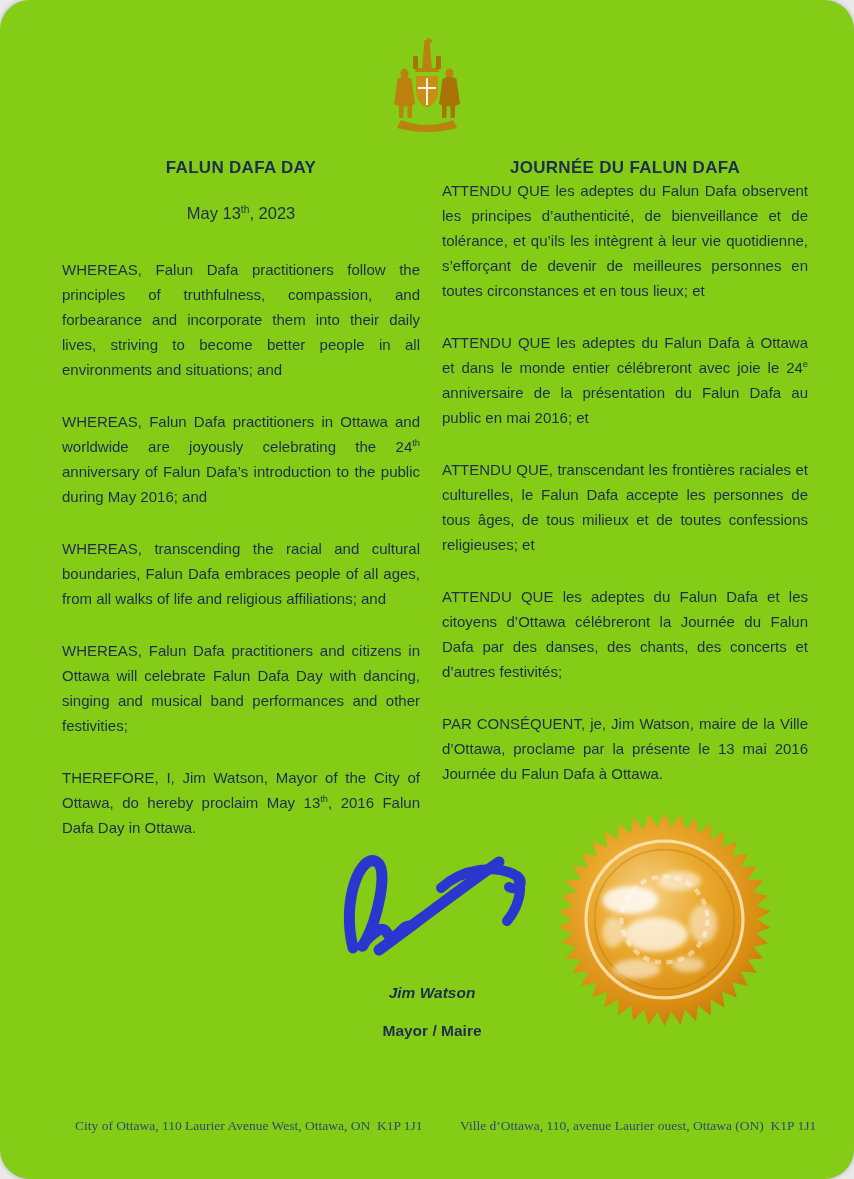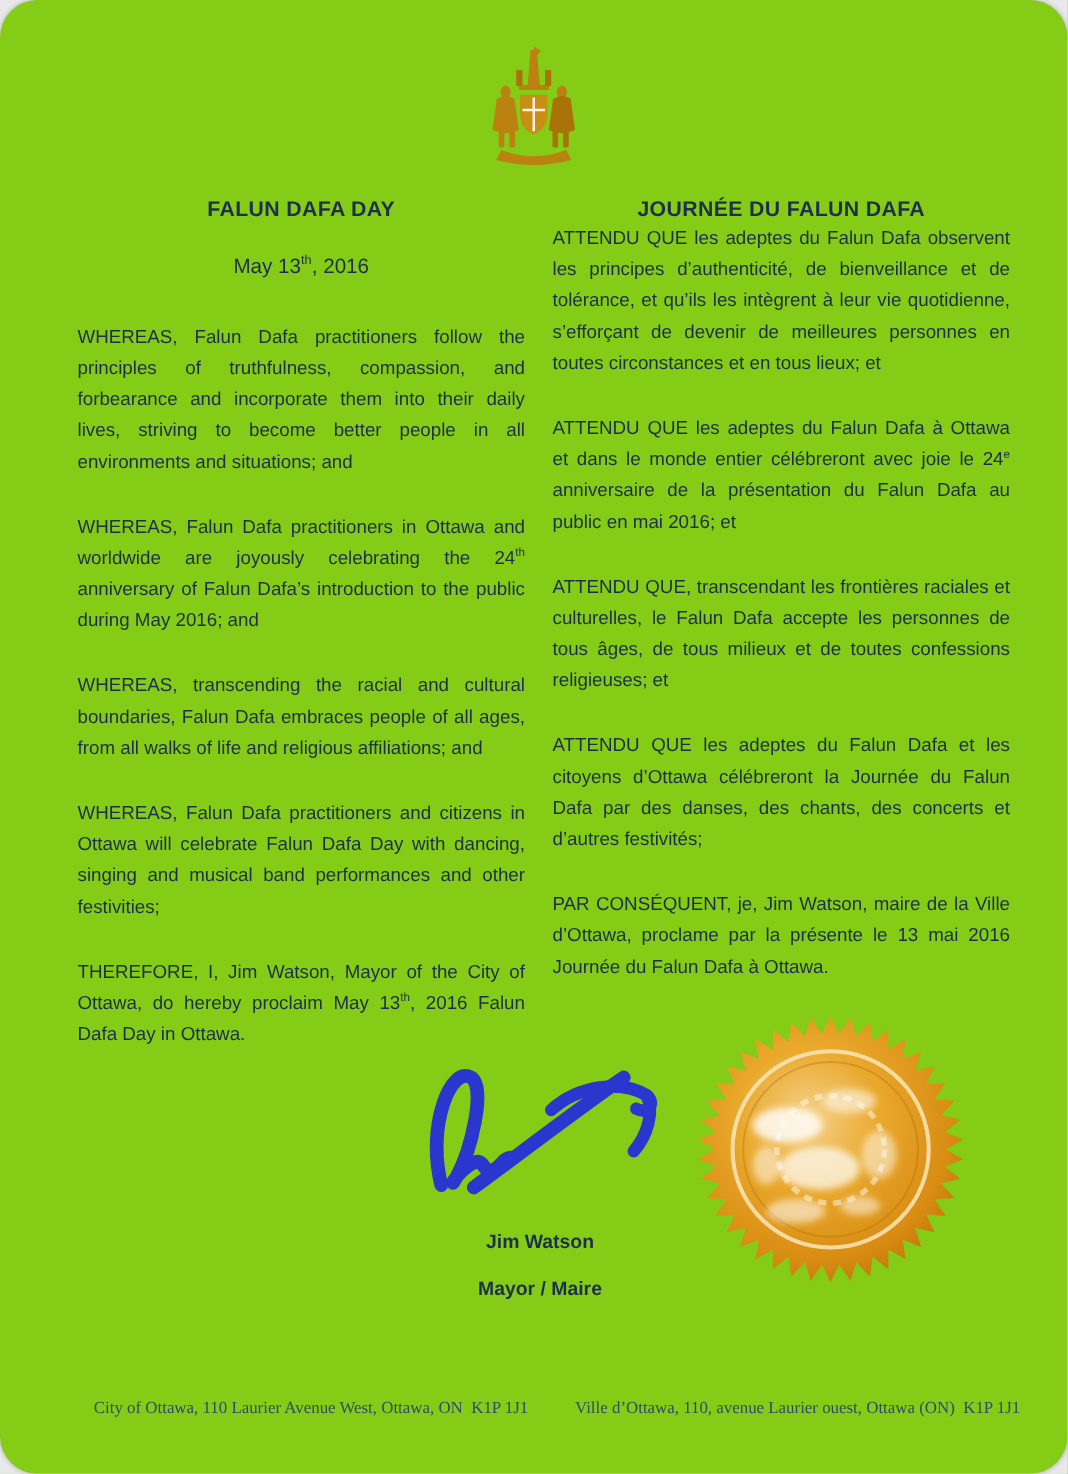", 2016" span.b { text: 2016 -> 2023 }
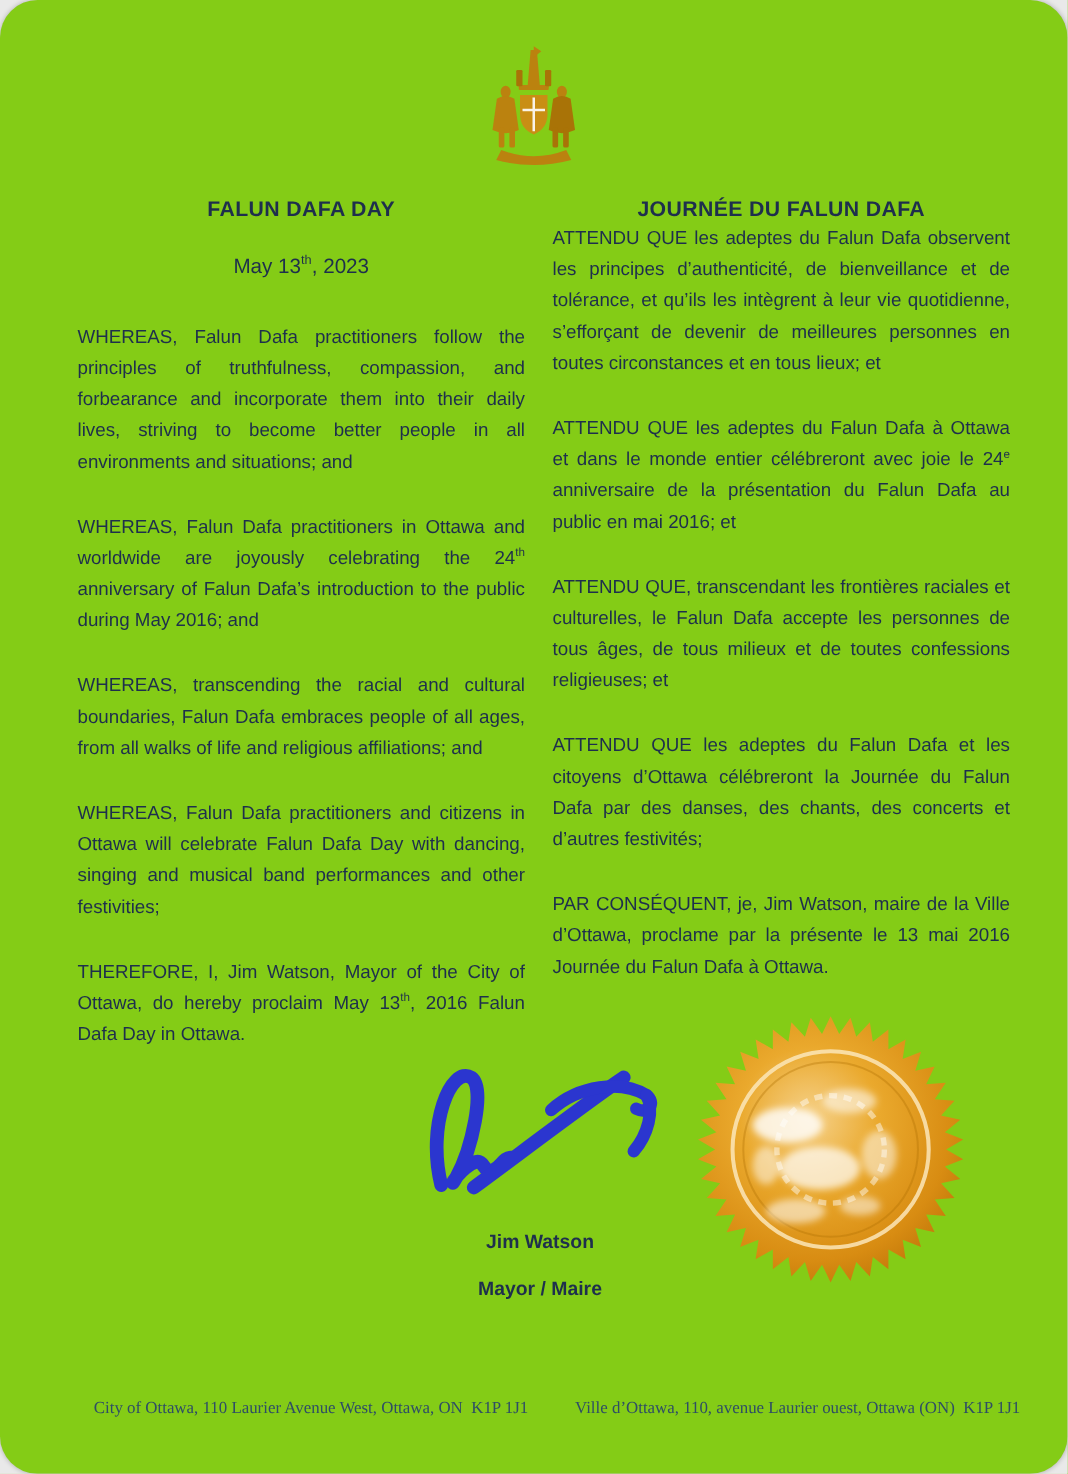"Jim Watson" .sig-name { font-style: none -> italic }
